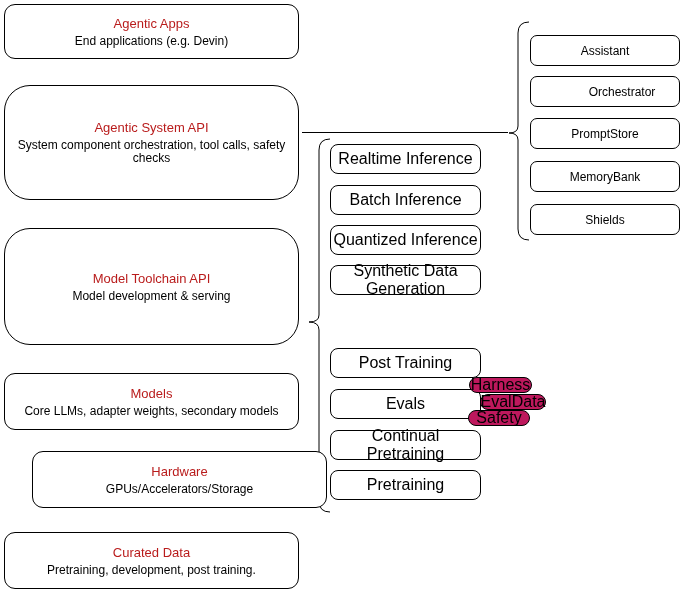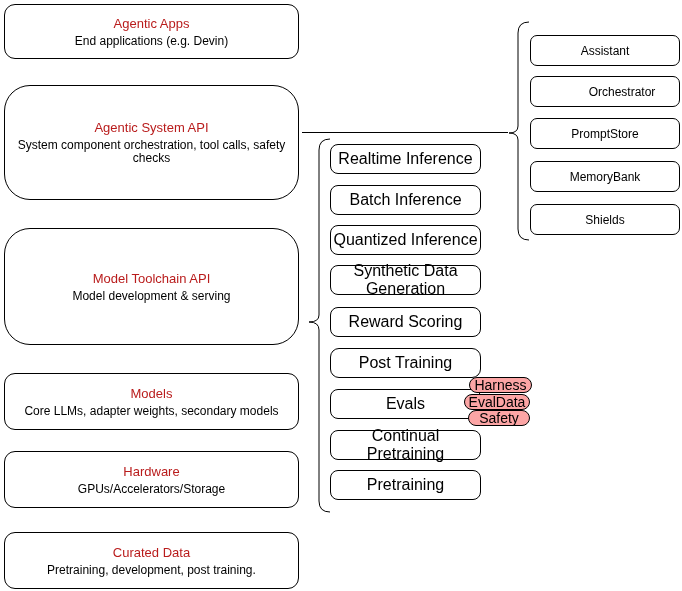"Reward Scoring" div.node { html: <div> <span>Reward Scoring</span> </div> -> none }
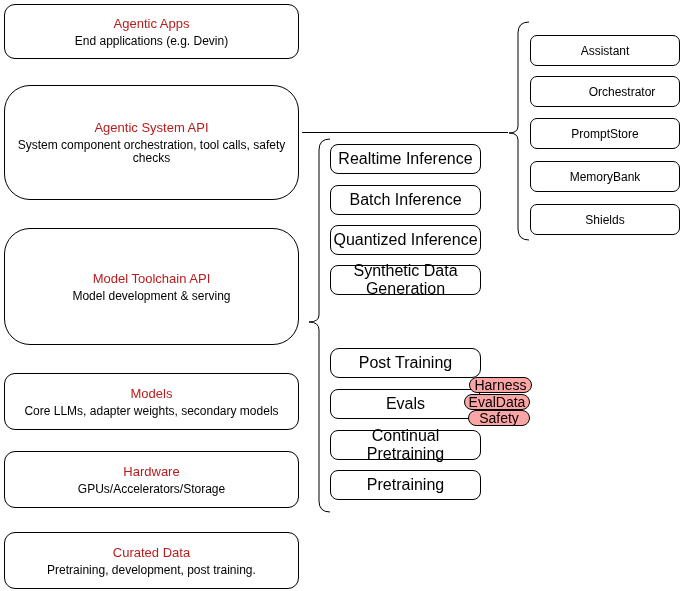"Post Training" div.node { border-radius: 9px -> none }
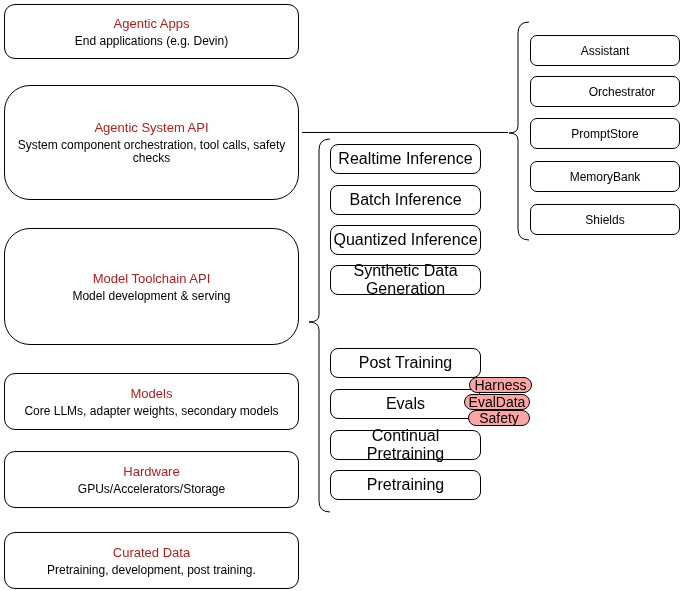"Harness" .pill { background: #fca5a5 -> #be185d; font-size: 14px -> 16px }
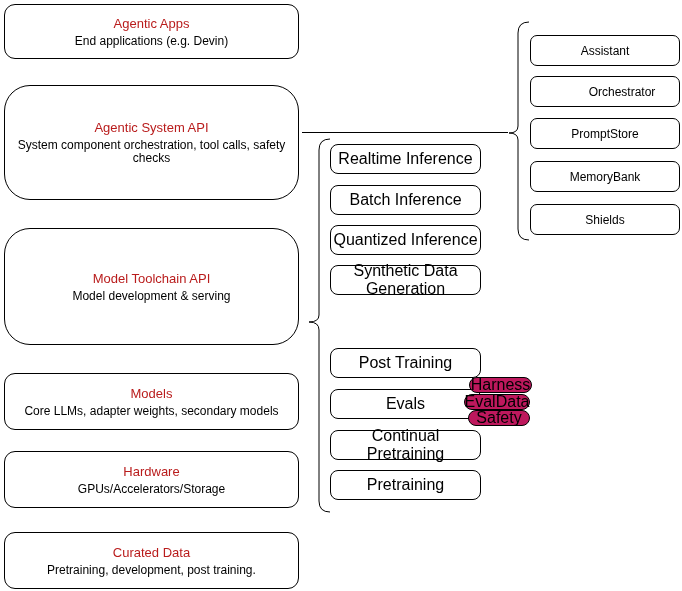"EvalData" div.pill { left: 464px -> 480px }
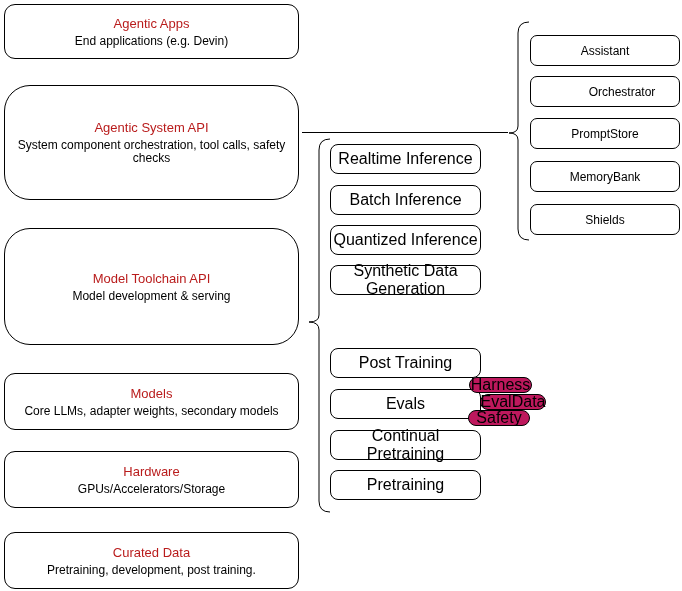"Hardware" div.node { margin-left: none -> 28px }
